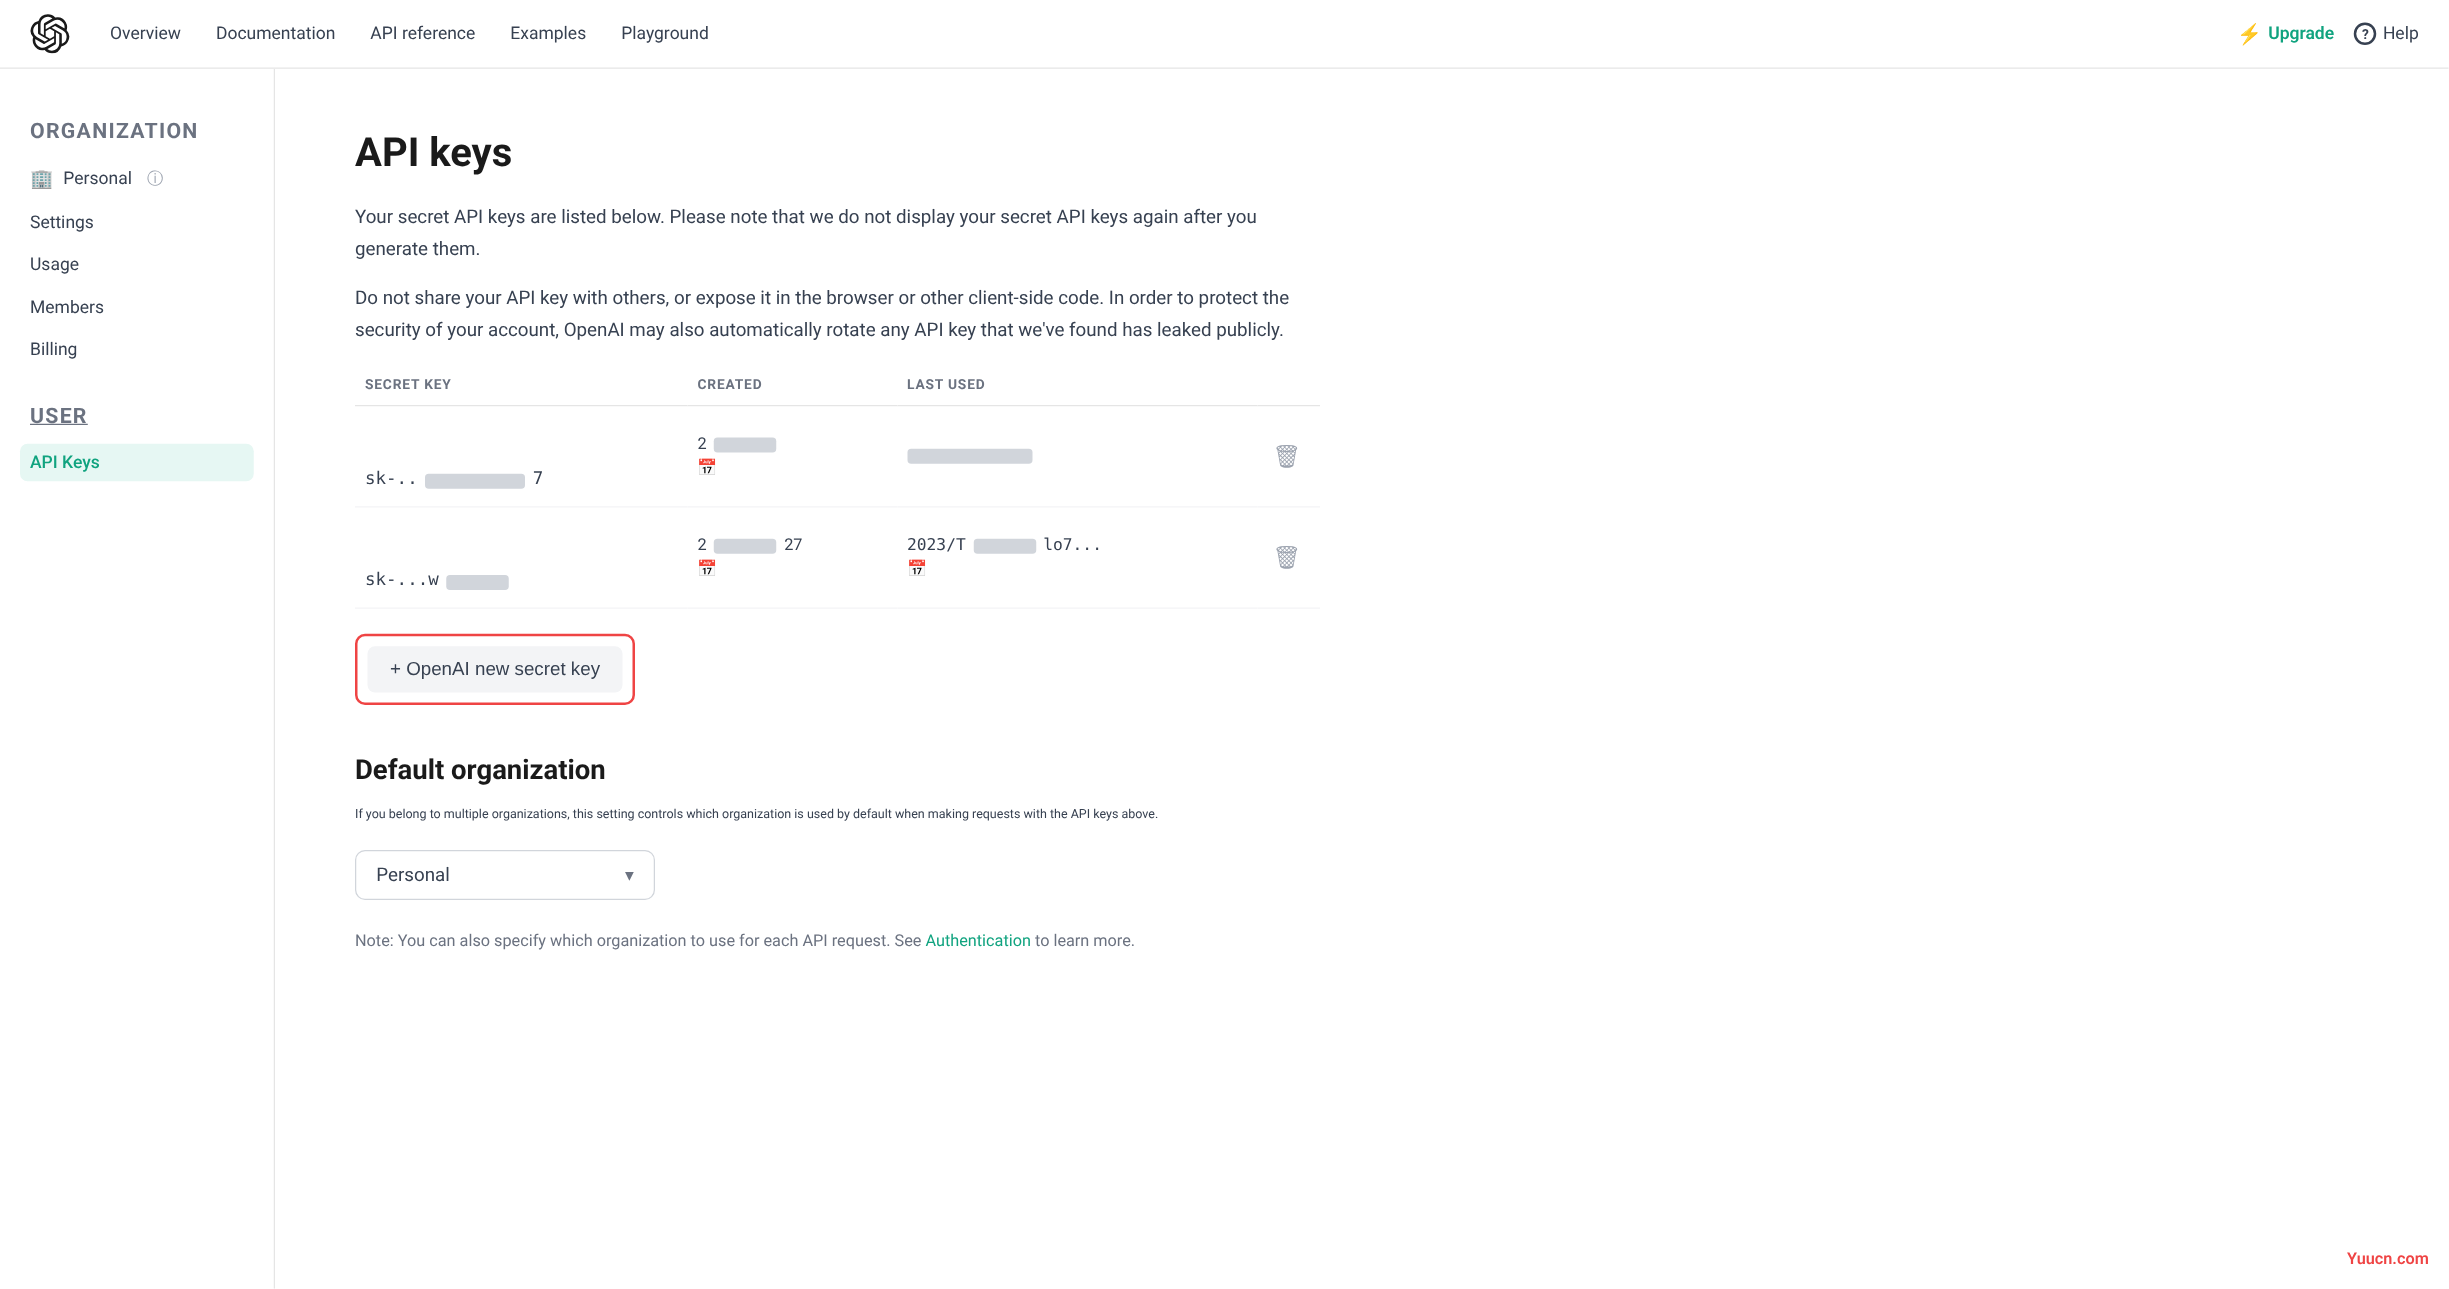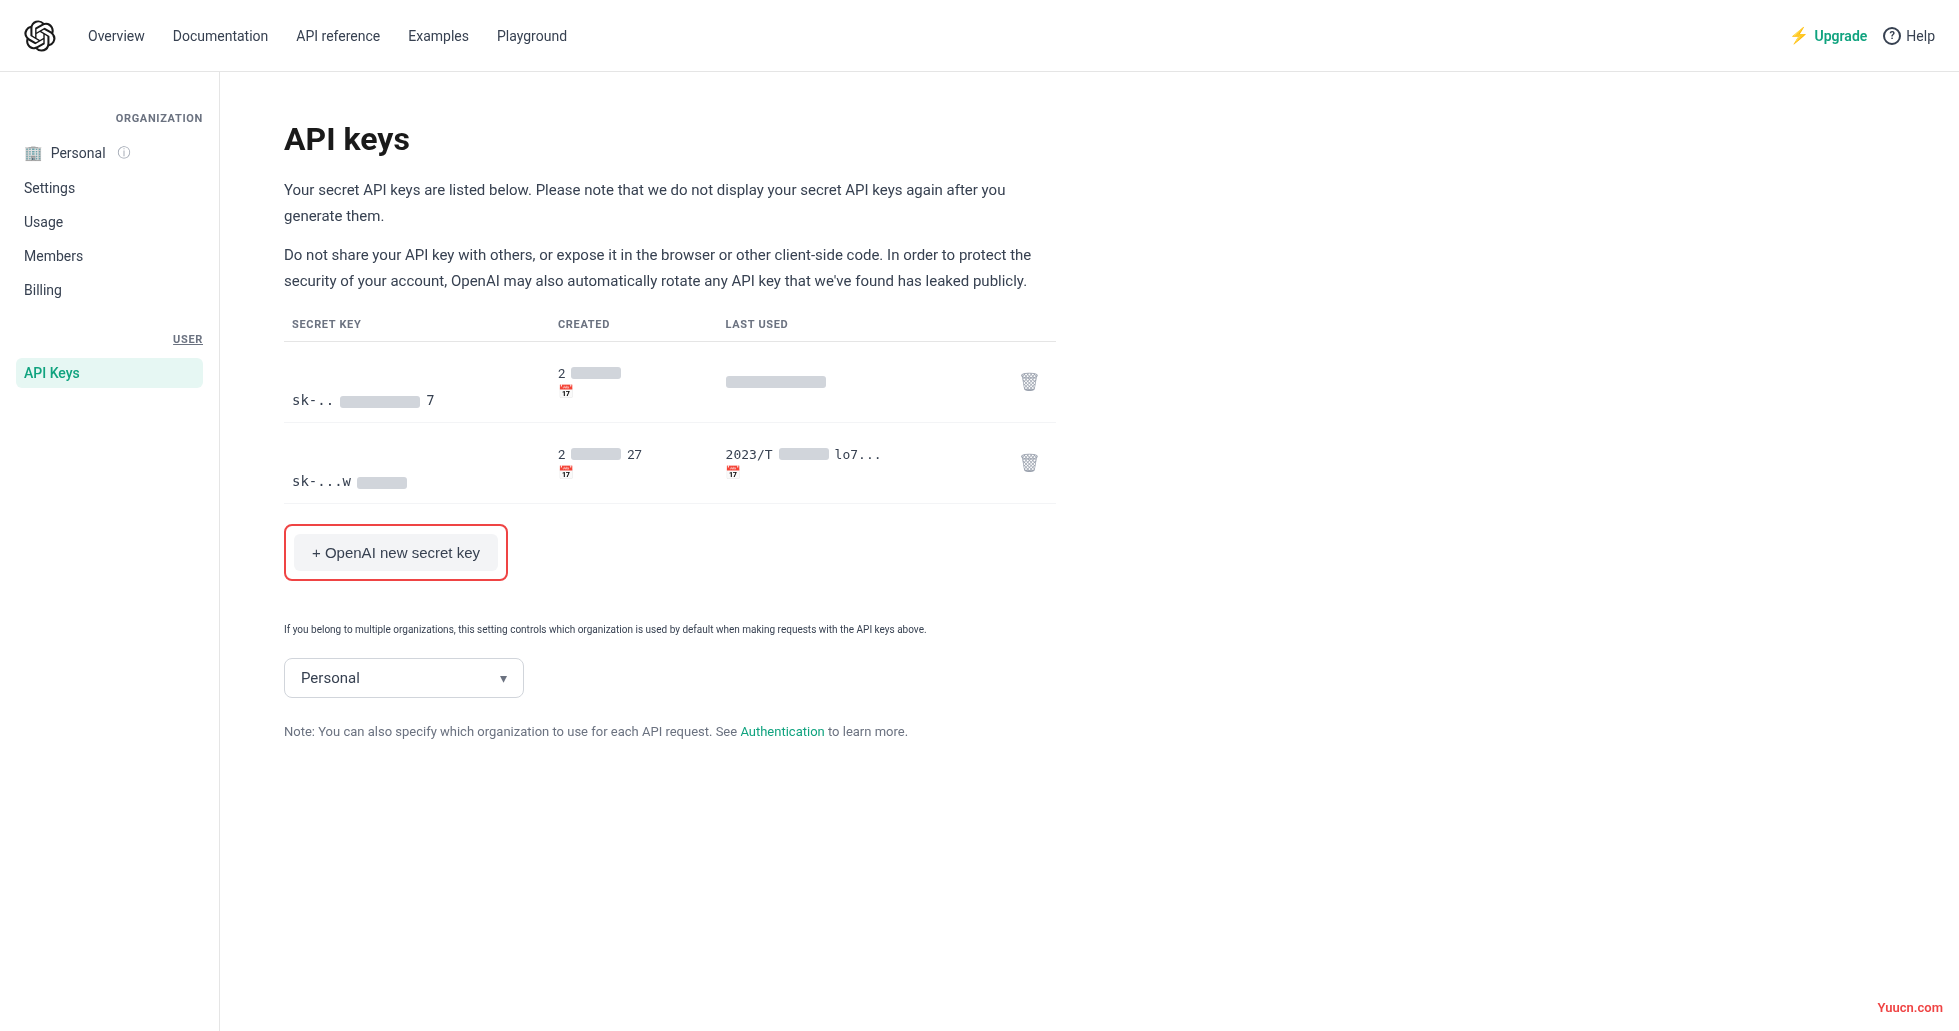"Overview" .topnav { height: 72px -> 55px }
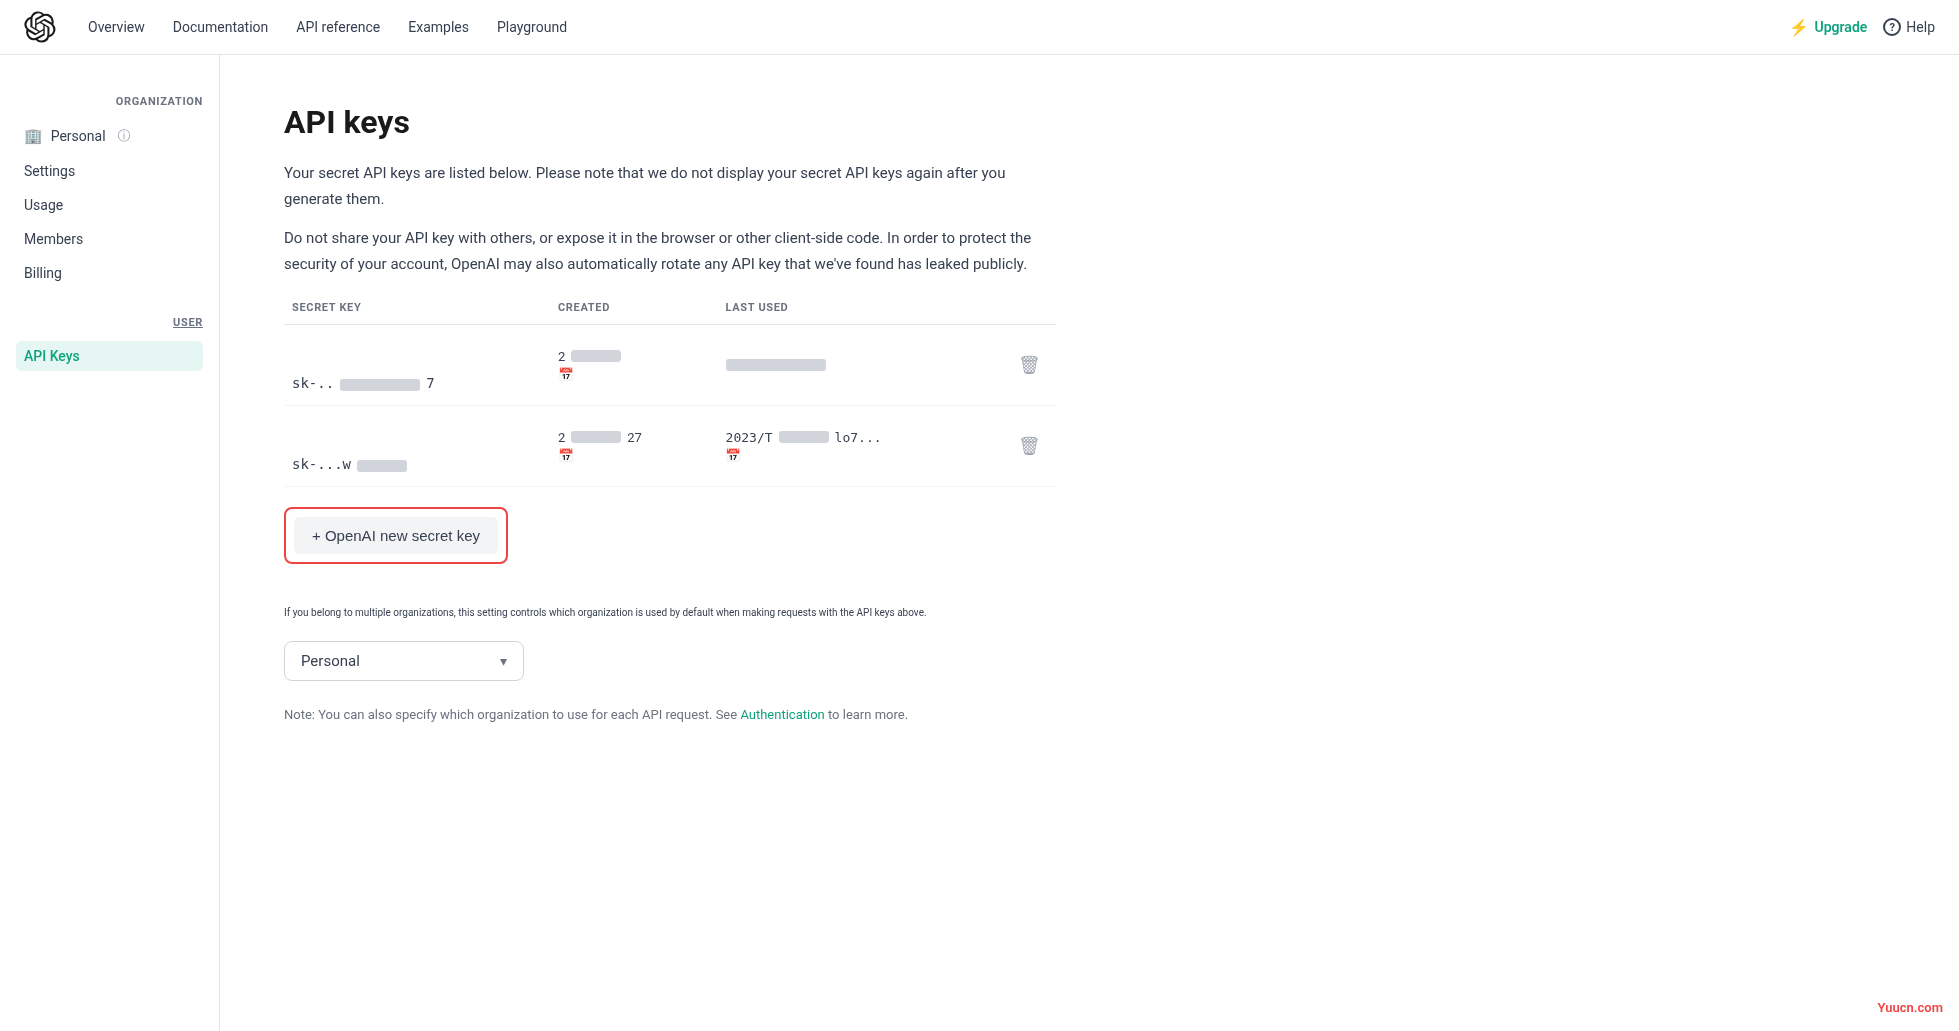"ORGANIZATION" .sidebar-section-label { font-size: 11px -> 17px; text-align: right -> none }
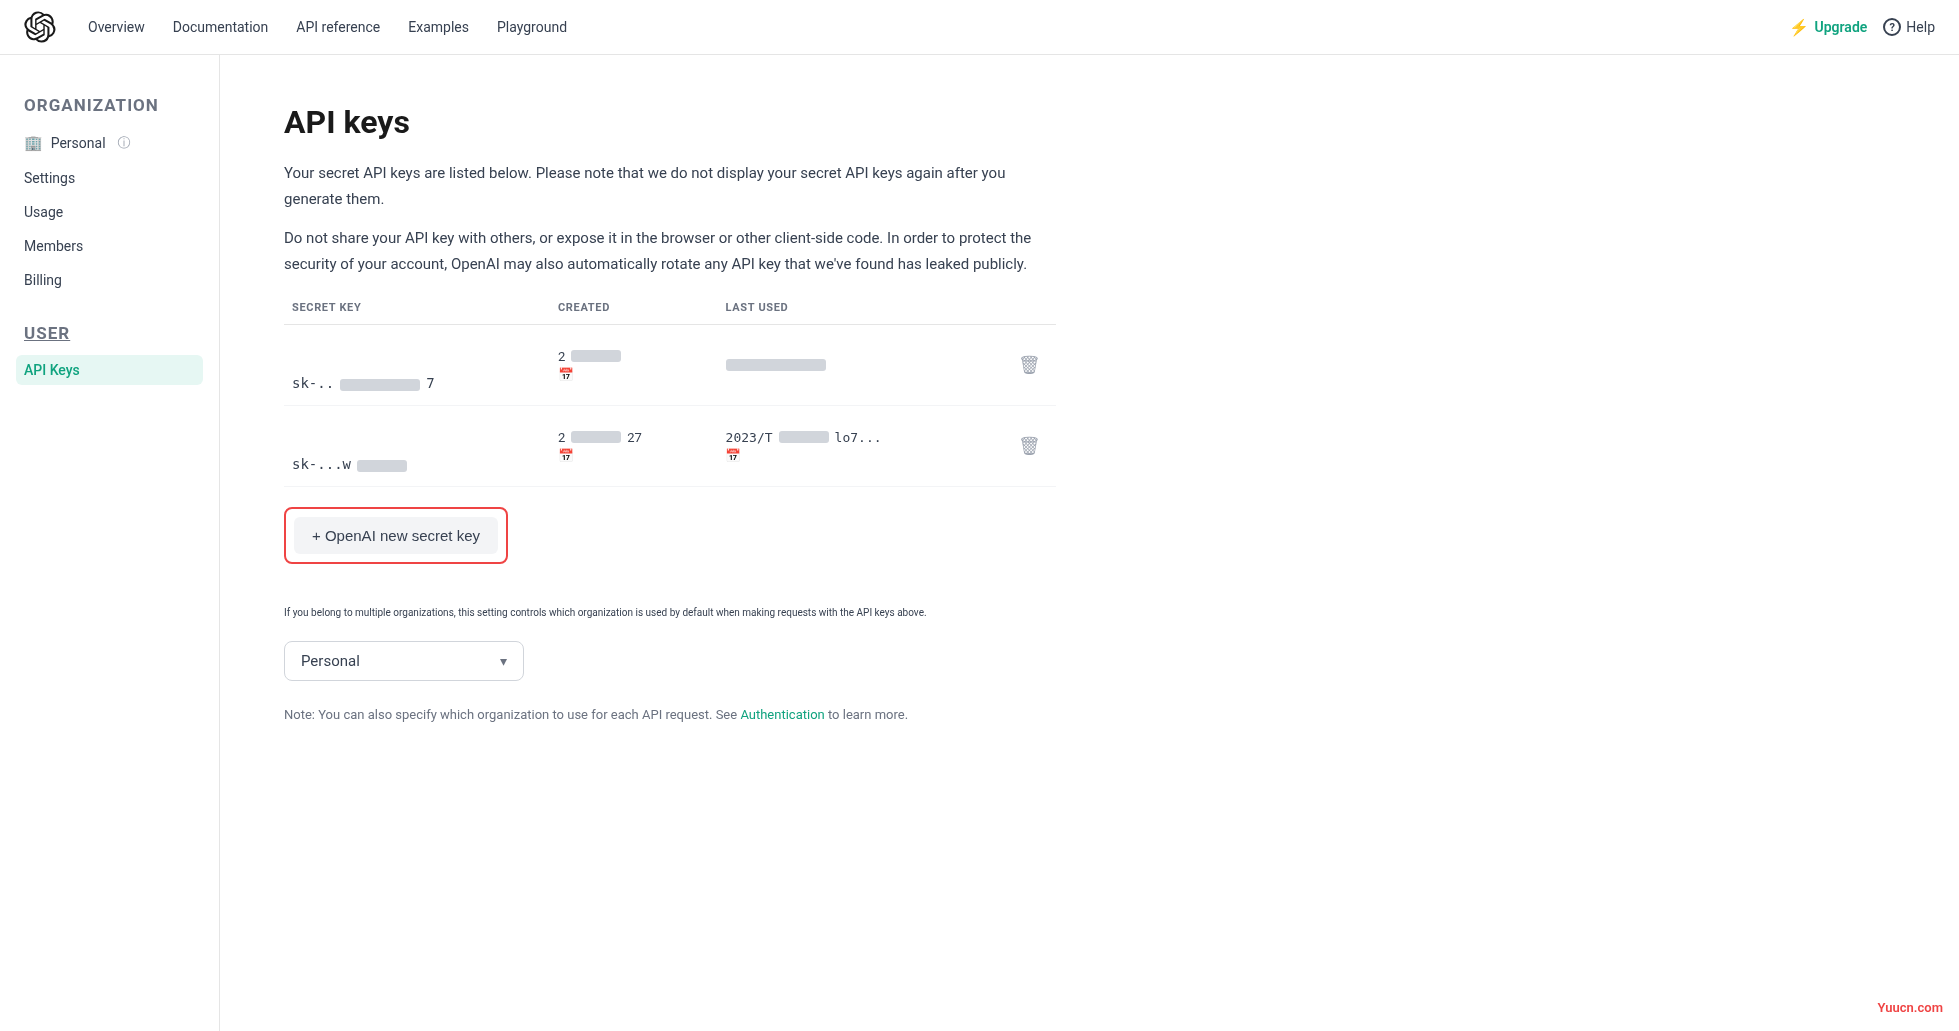"Default organization" h2 { html: none -> <h2>Default organization</h2> }
